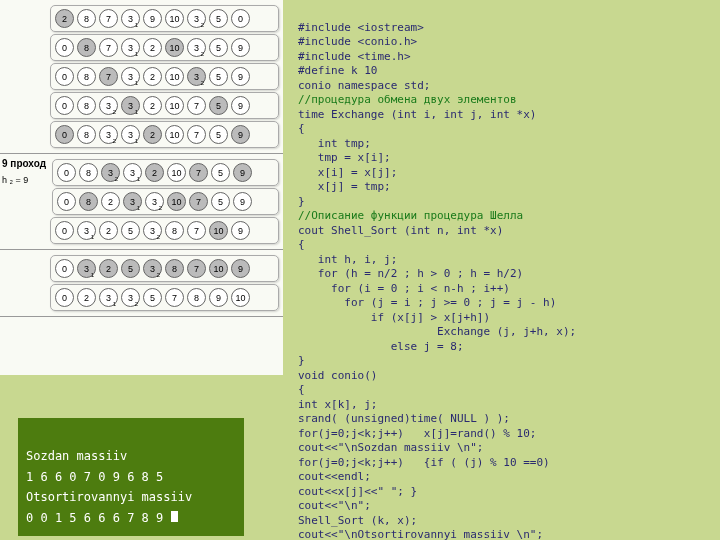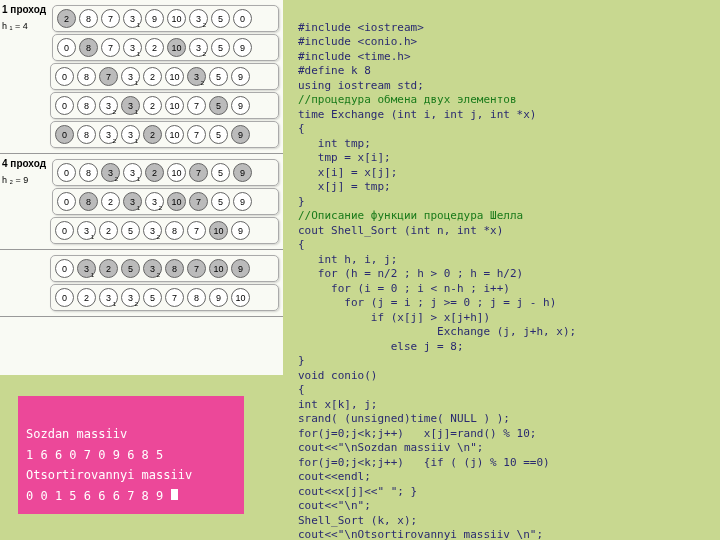"1 проход" div.section-header { html: <div><b>1 проход</b><span>h ₁ = 4</span></div> -> none }
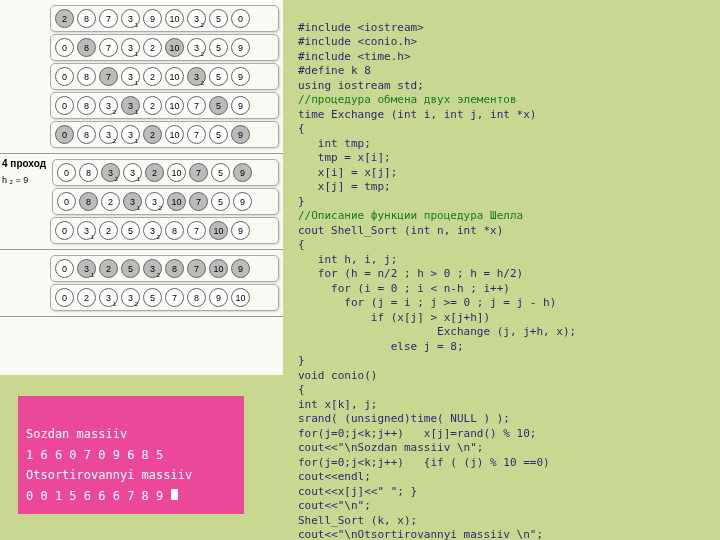"#define k 8" span { text: 8 -> 10 }
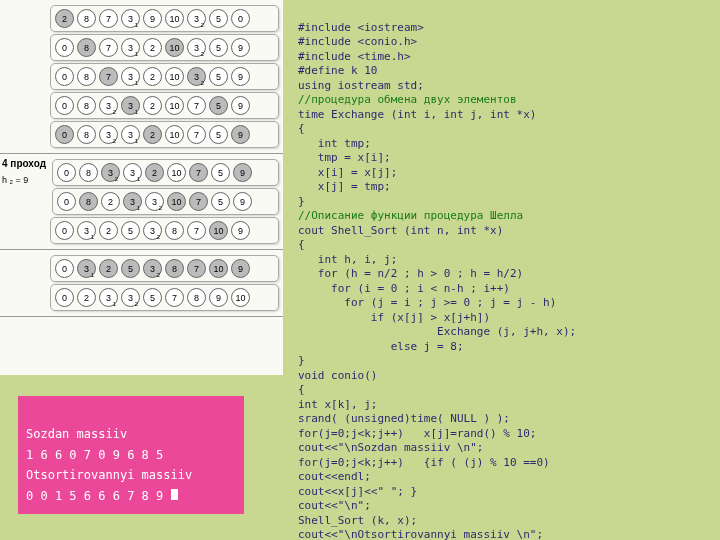"using iostream std;" span { text: using iostream -> conio namespace }
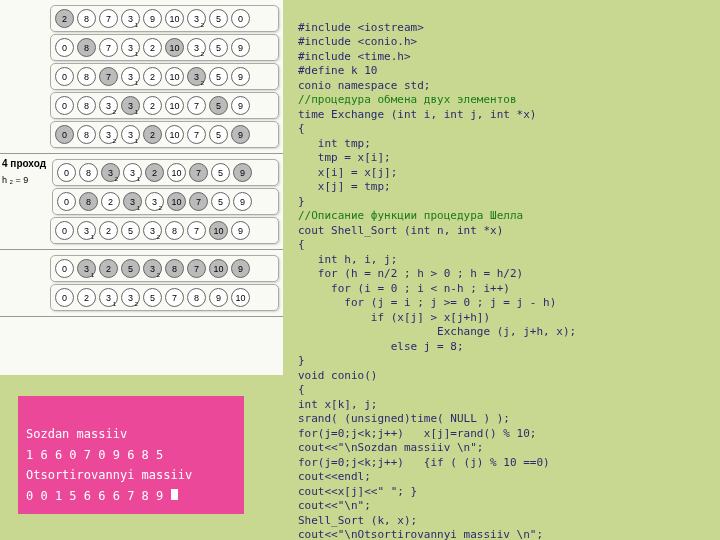"4 проход" b { text: 4 -> 9 }
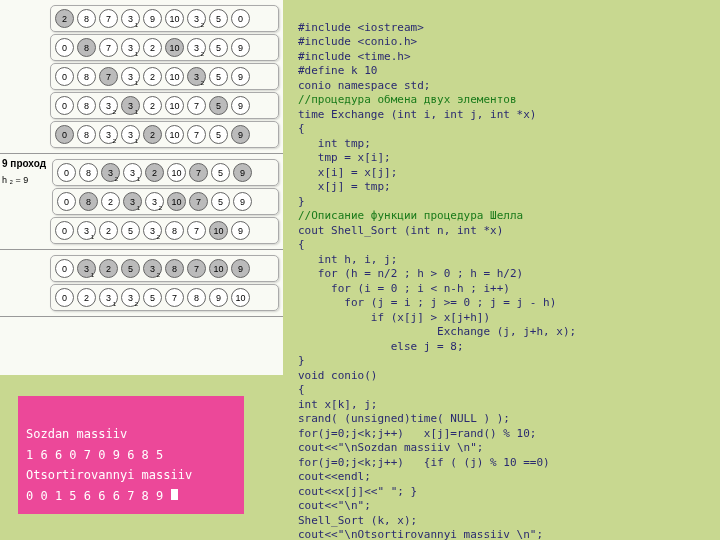"Sozdan massiiv 1 6 6" .console { background: #ec4899 -> #4d7c0f; top: 396px -> 418px }
